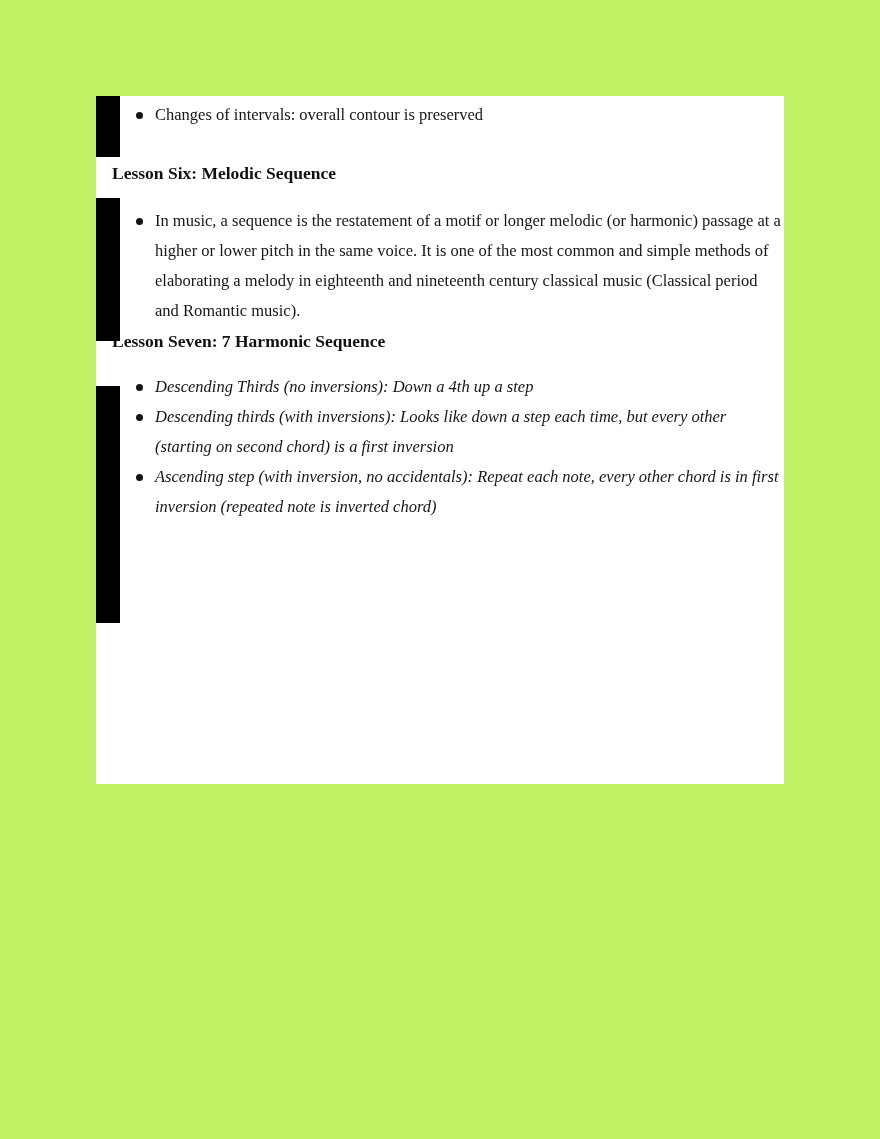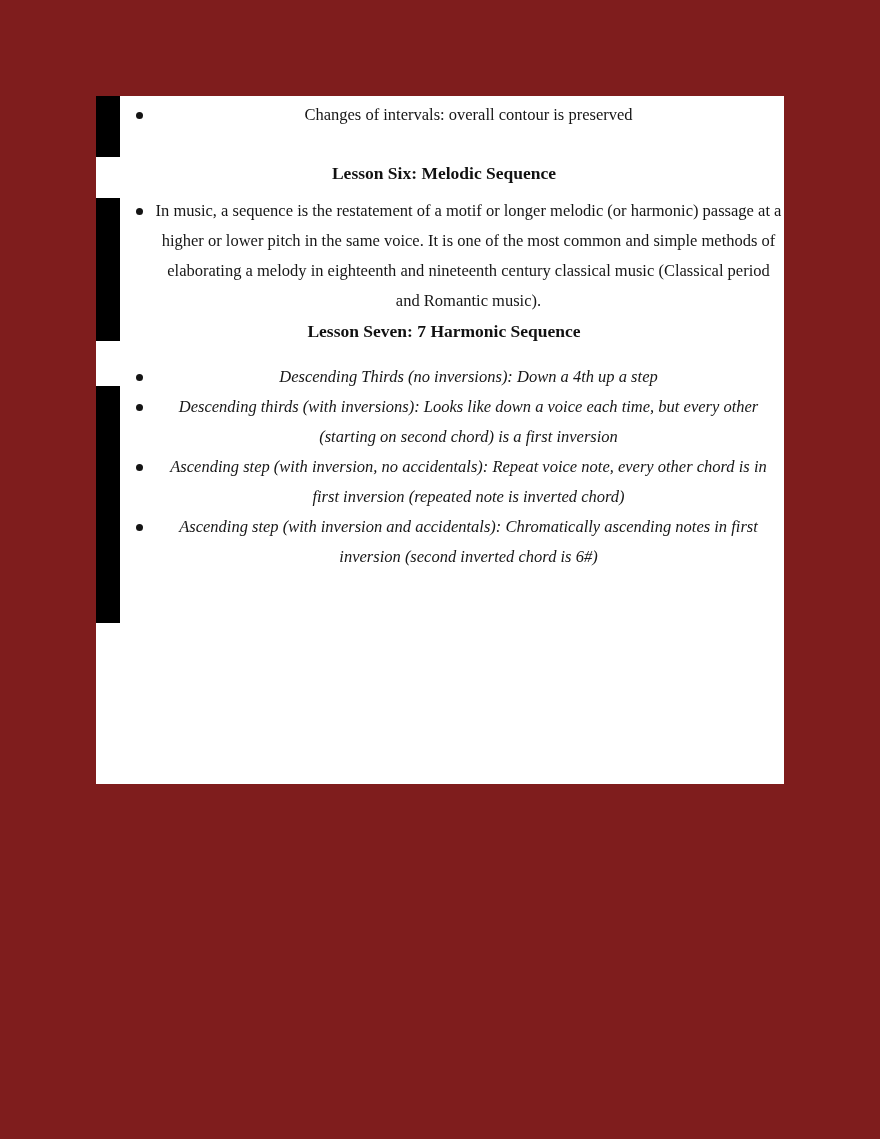"Changes of intervals: overall contour" .canvas { background: #7f1d1d -> #bef264; text-align: center -> none }
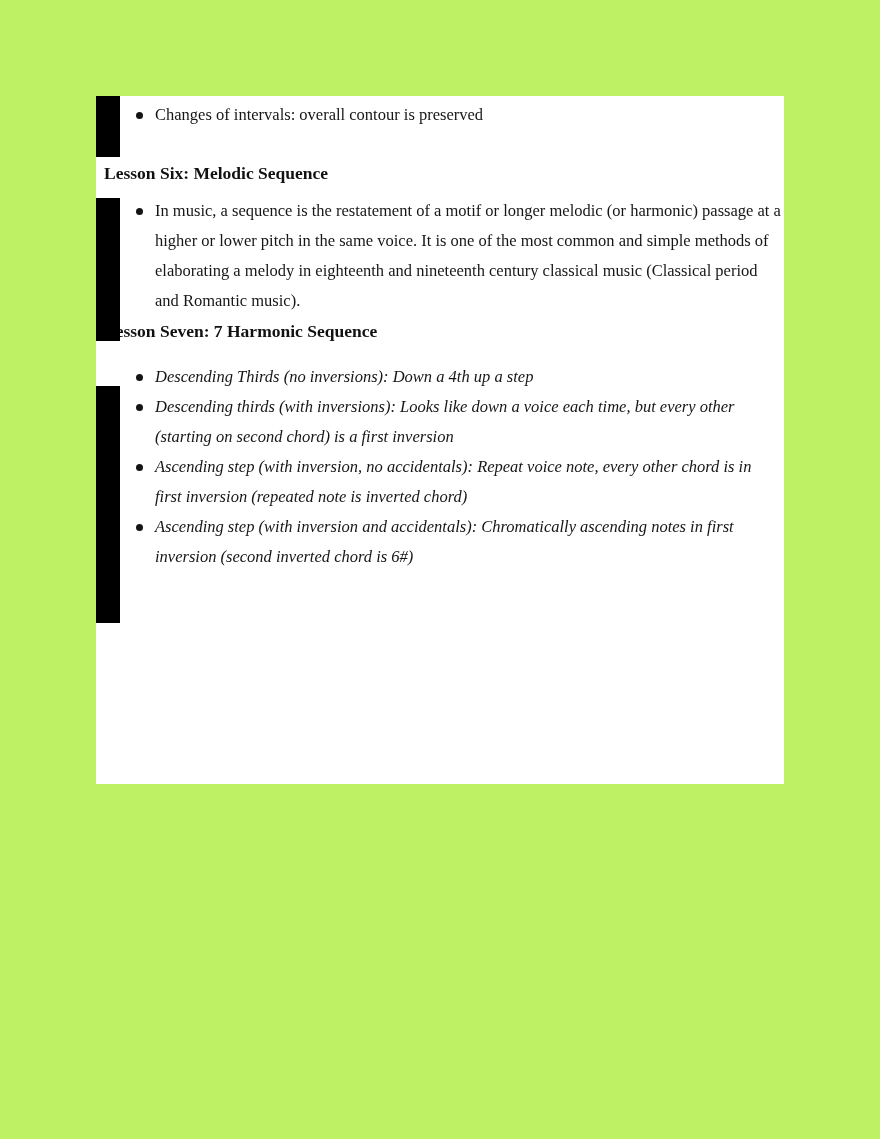"Lesson Six: Melodic Sequence" .heading { padding-left: 8px -> 16px }
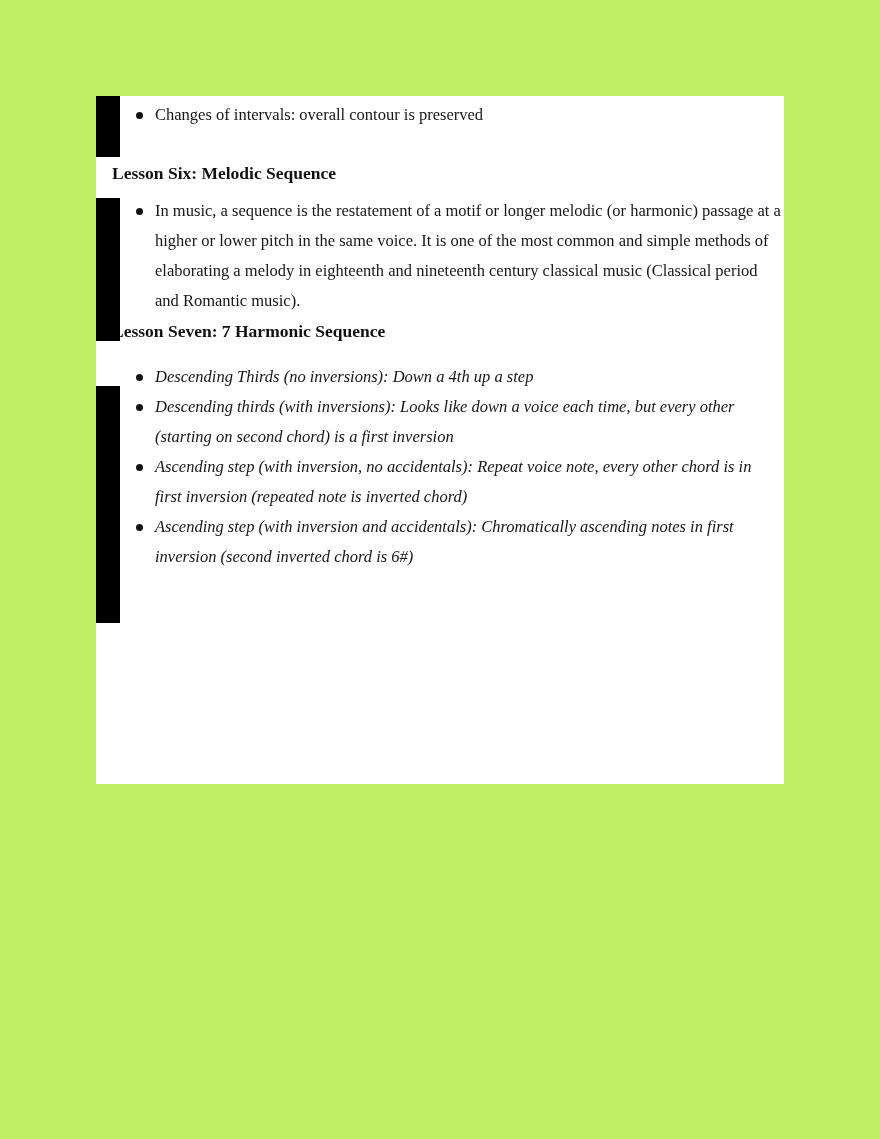"In music, a sequence is" .sec-six { margin-top: 8px -> 18px }
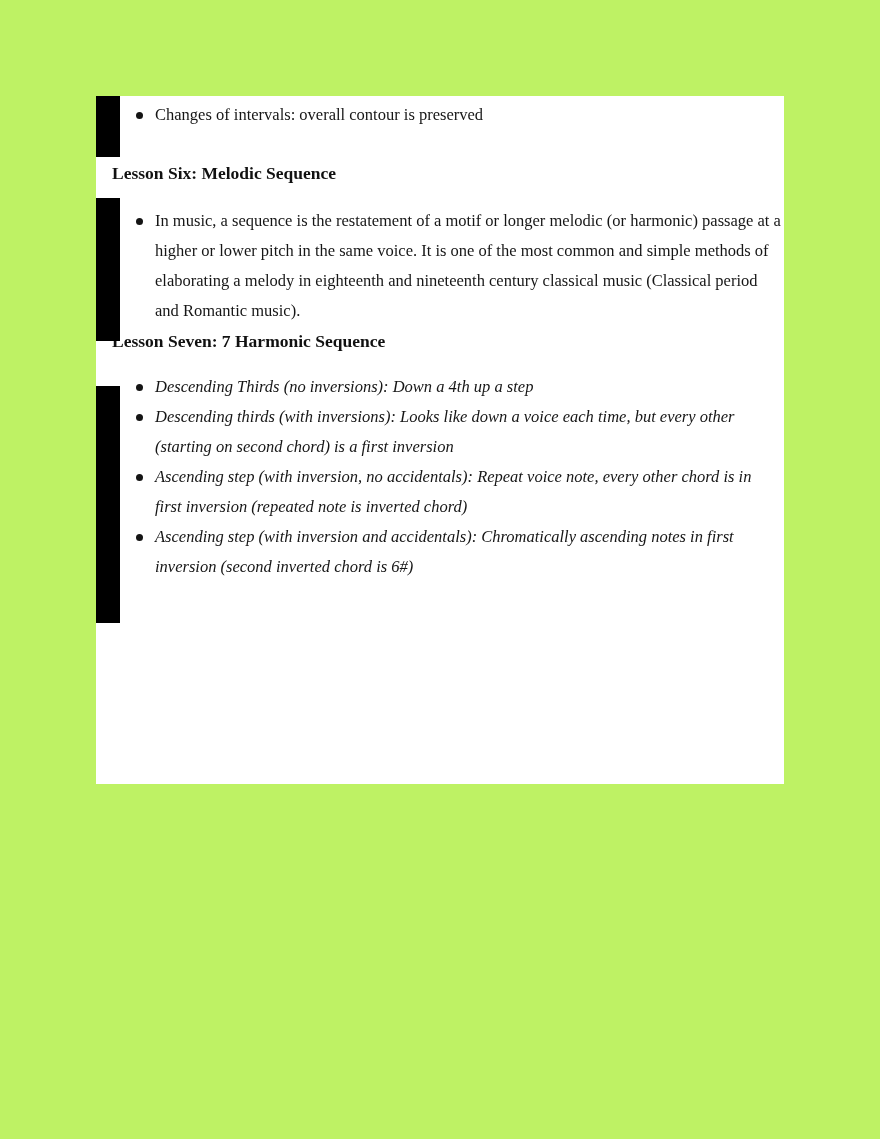"Descending thirds (with inversions):" span { text: voice -> step }
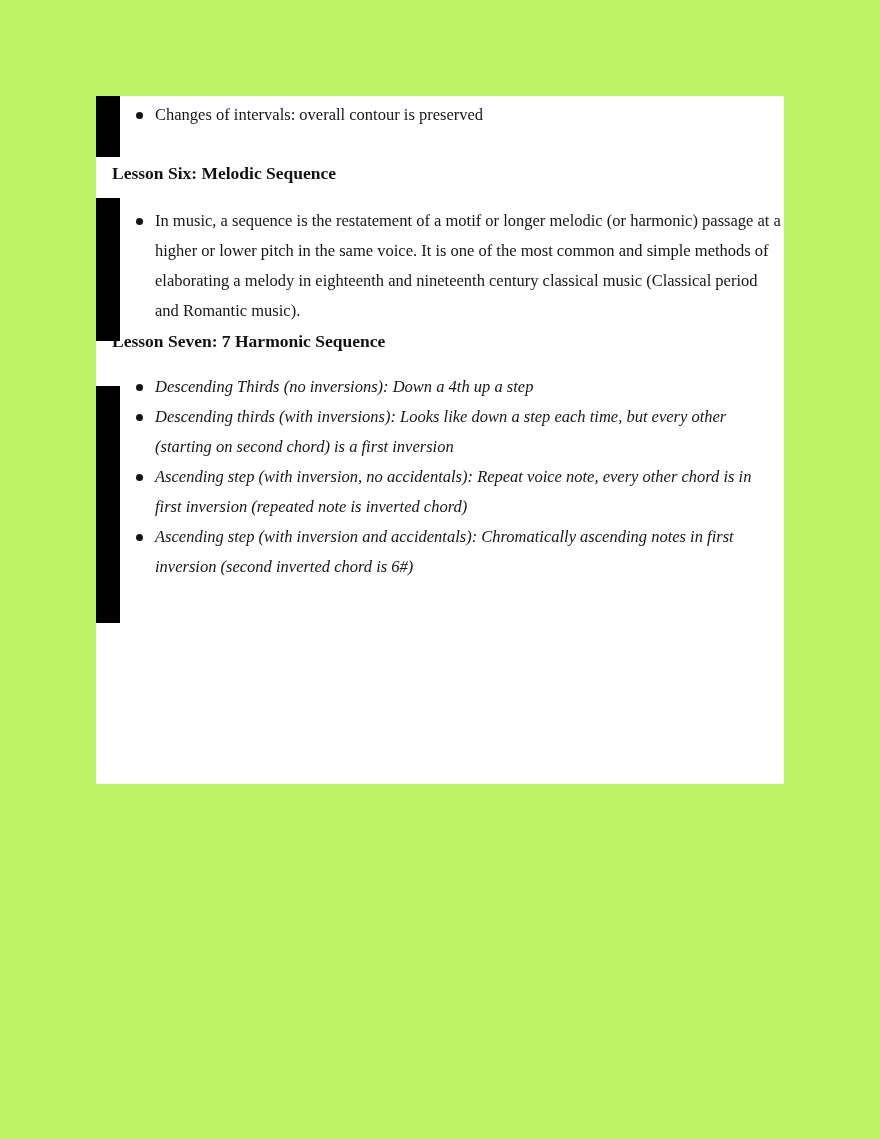"Ascending step (with inversion, no" span { text: voice -> each }
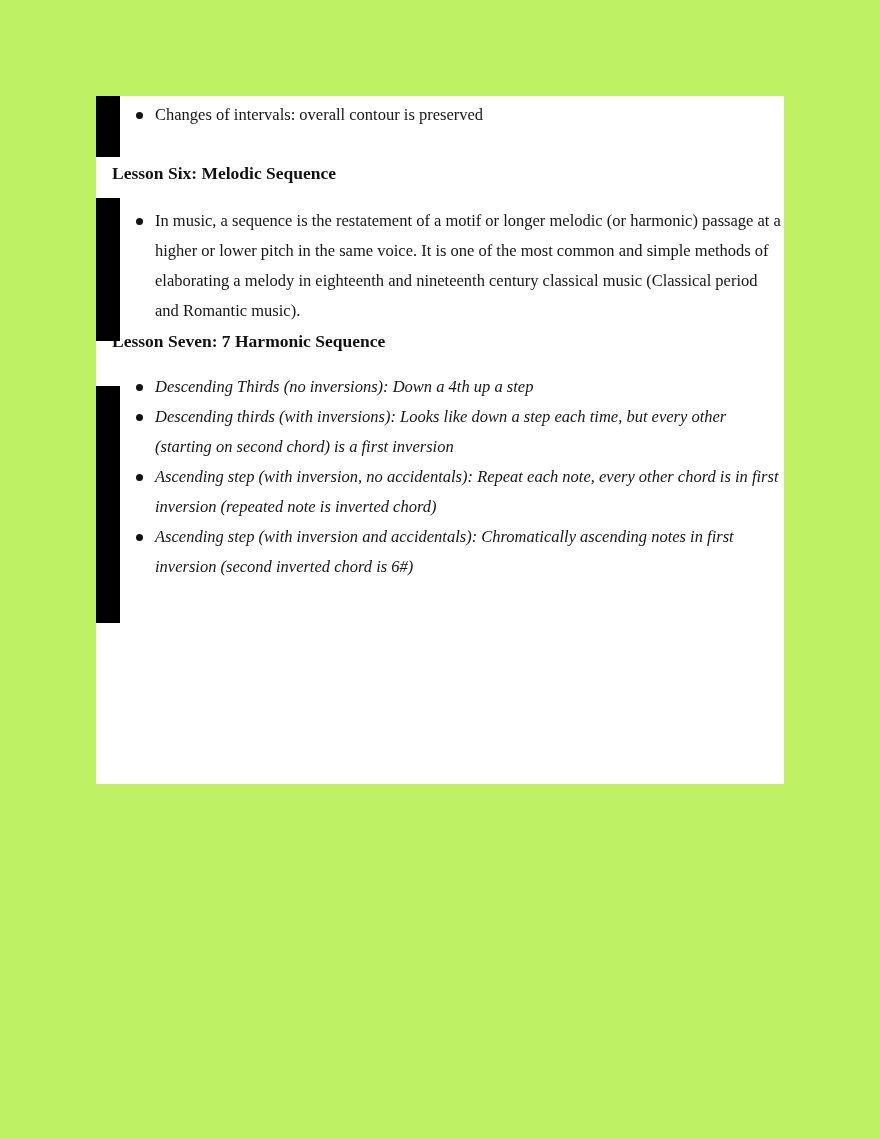"Ascending step (with inversion and" li { html: <li> <span></span> <span>Ascending step (with inversion and accidentals): Chromatically ascending notes in first inversion (second inverted chord is 6#)</span> </li> -> none }
